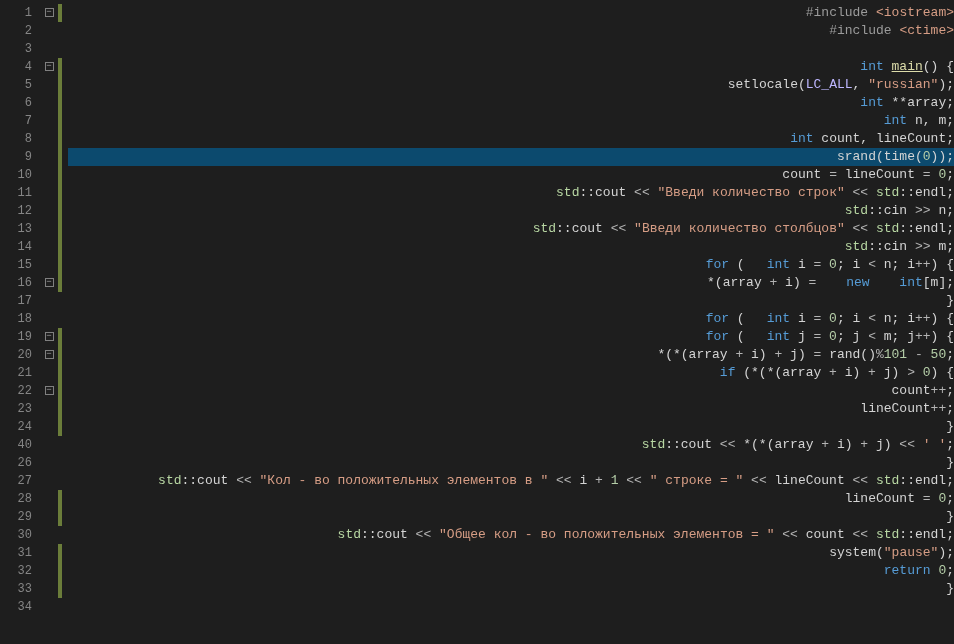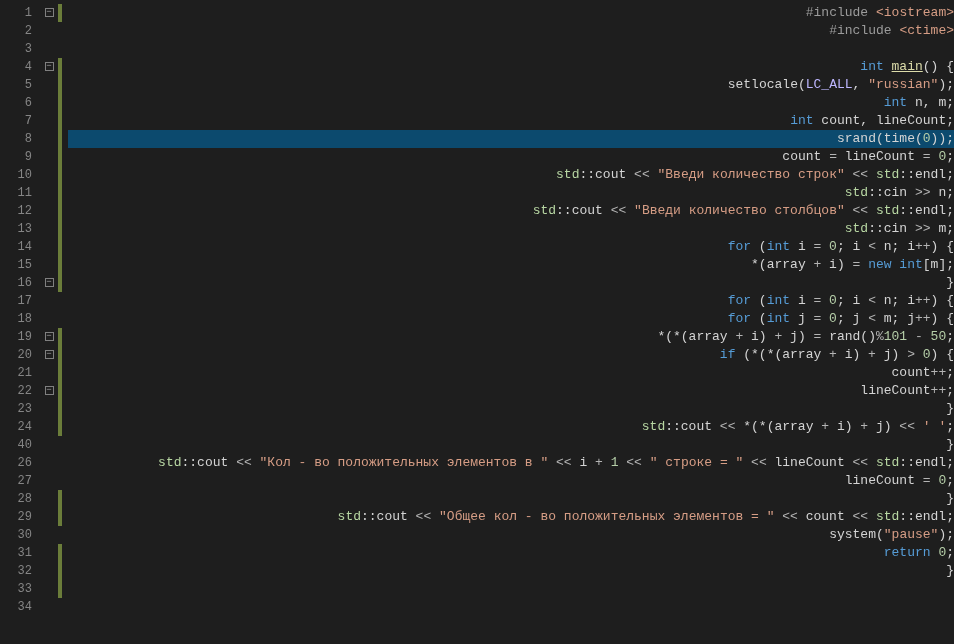"int" .tok-kw { margin-left: none -> 22px }
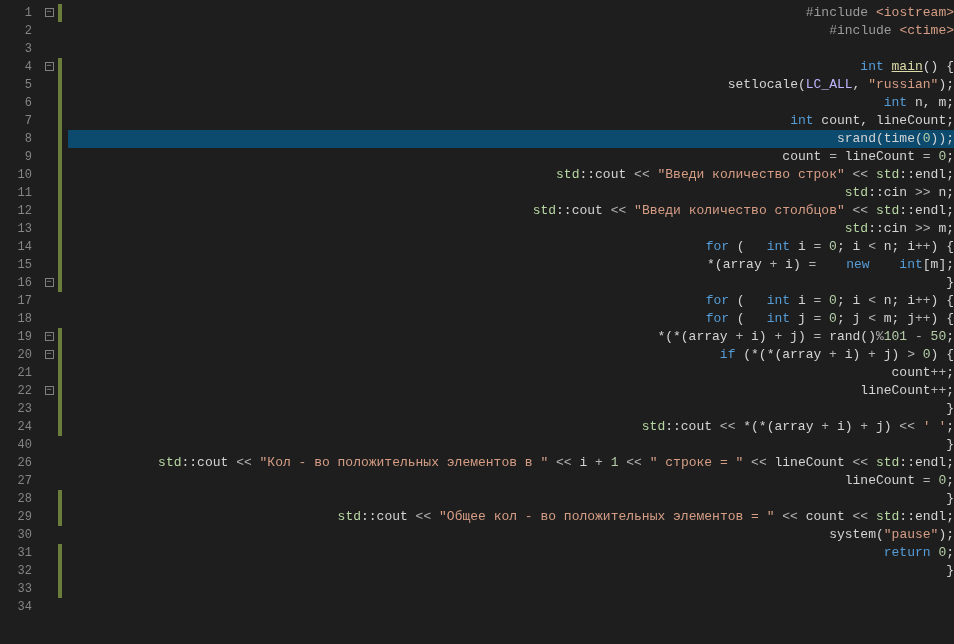"int **array;" div.code-line { html: none -> <div><span> </span><span>int</span><span> **</span><span>array</span><span>;</span></div> }
